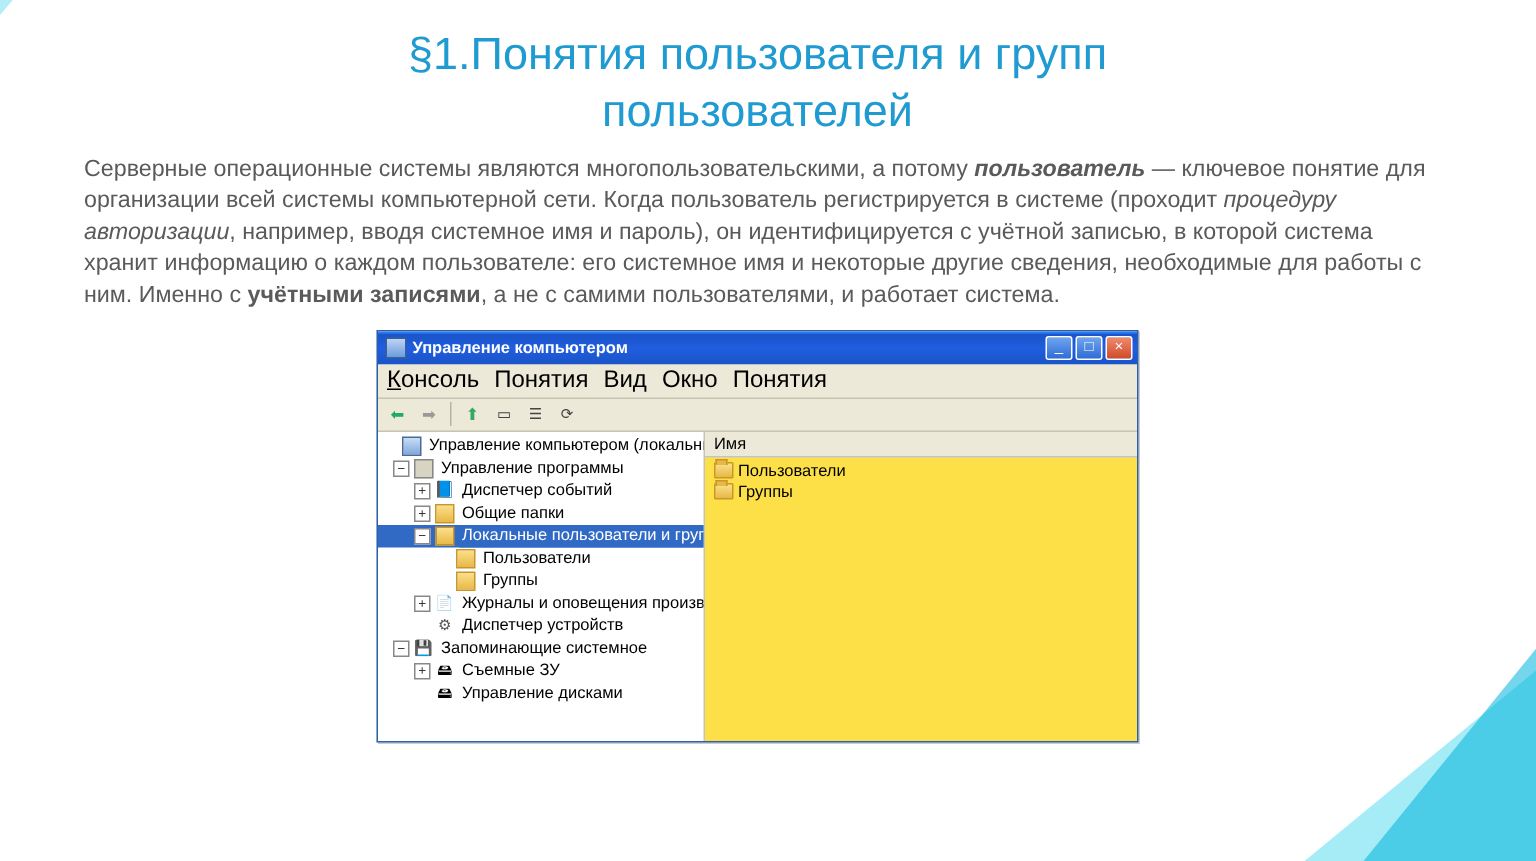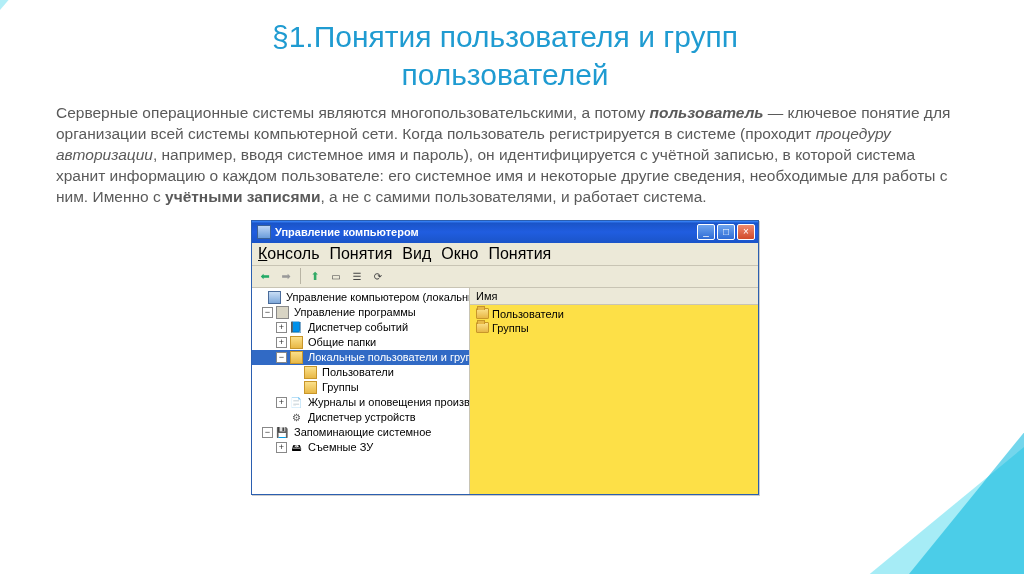"Управление дисками" div.tree-row { html: none -> <div> <span></span> <span></span> <span></span> <span>Управление дисками</span> </div> }
